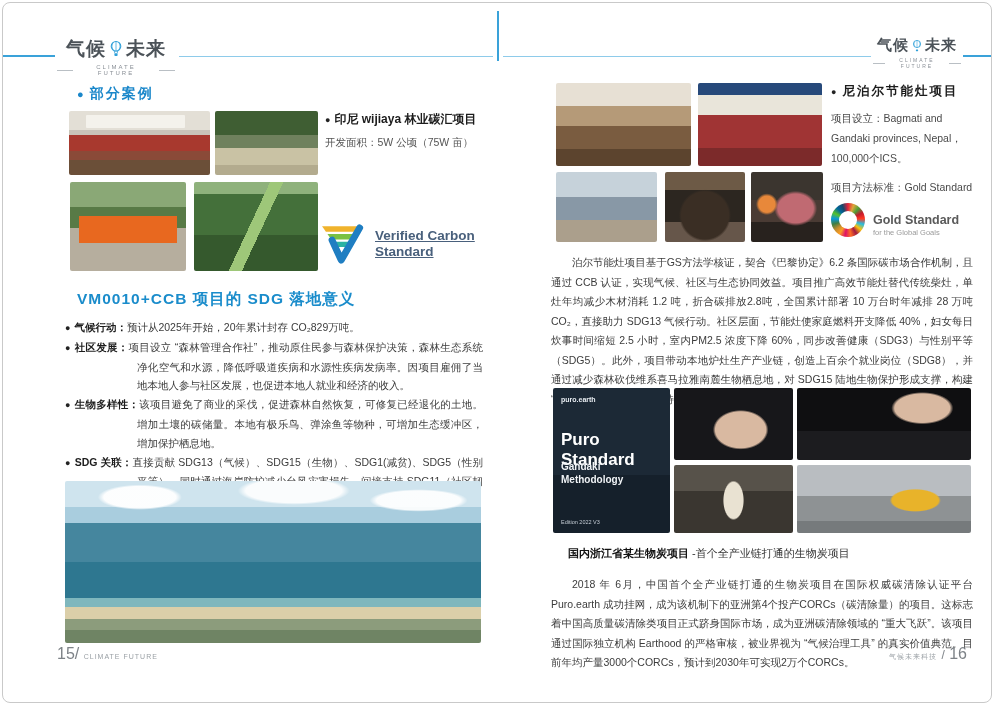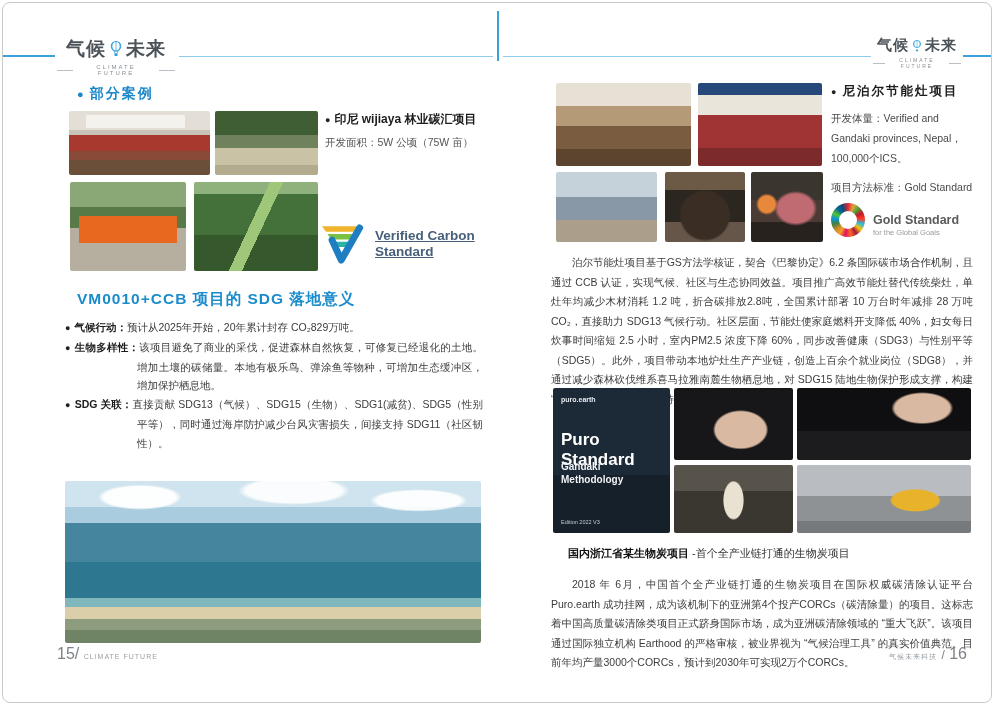"开发体量：Verified and" div.np-line { text: 开发体量：Verified -> 项目设立：Bagmati }
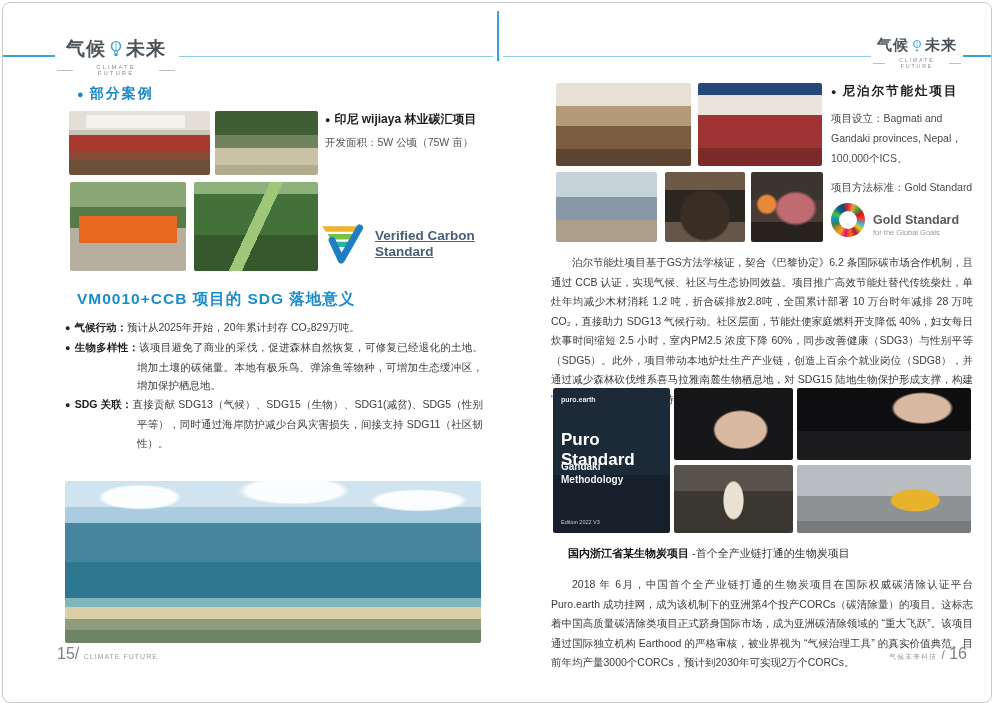"● 社区发展：项目设立" div.bullet { html: none -> <div><span>●</span><b>社区发展：</b><span>项目设立 “森林管理合作社”，推动原住民参与森林保护决策，森林生态系统净化空气和水源，降低呼吸道疾病和水源性疾病发病率。因项目雇佣了当地本地人参与社区发展，也促进本地人就业和经济的收入。</span></div> }
